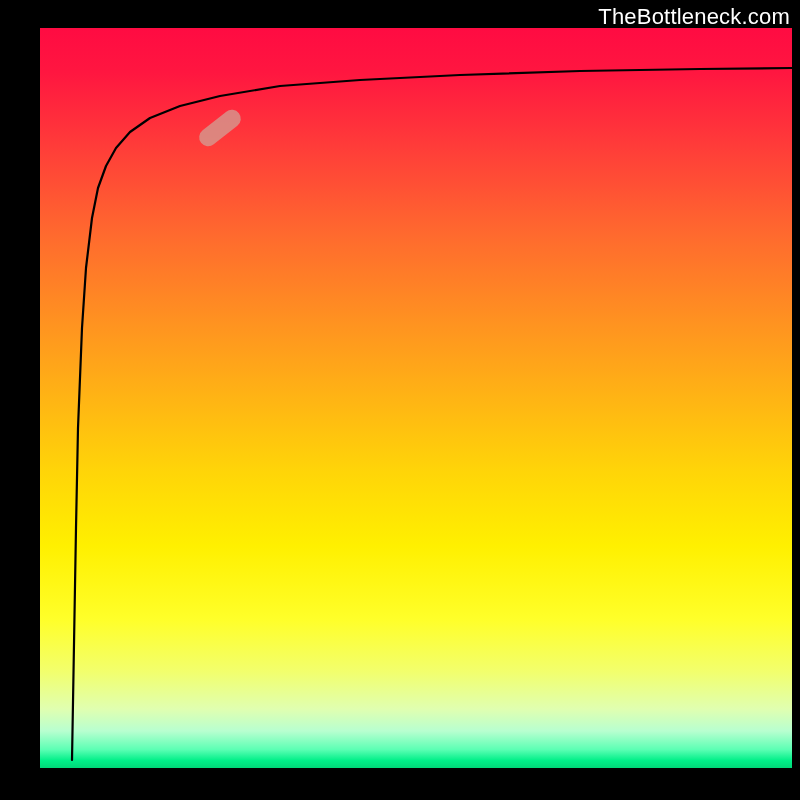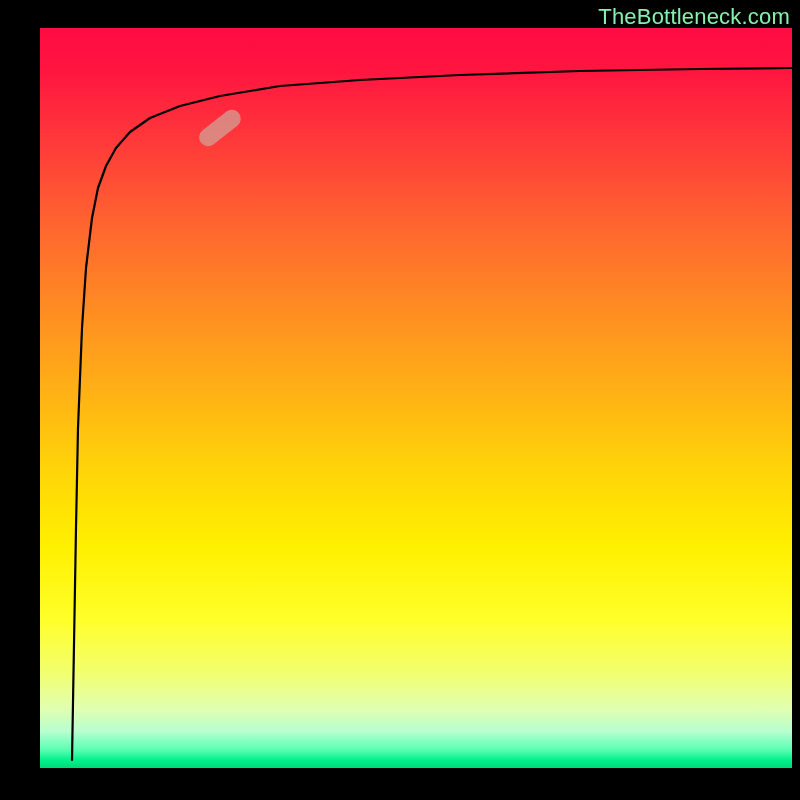"TheBottleneck.com" .watermark { color: #86efac -> #ffffff }
